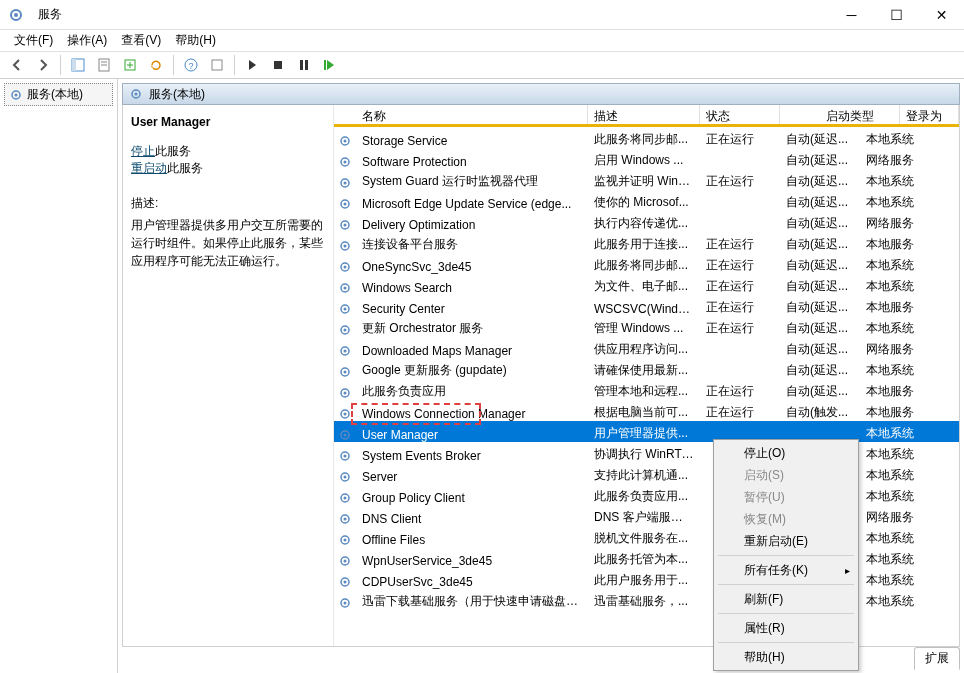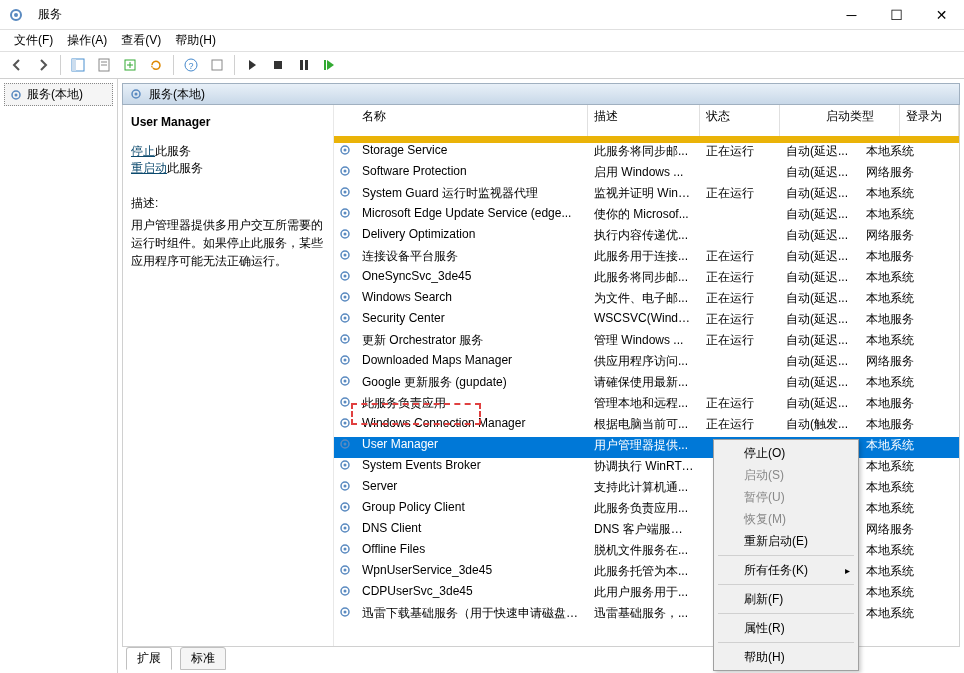"名称" .listhead { border-bottom: 7px solid #eab308 -> 3px solid #eab308; height: 38px -> 22px }
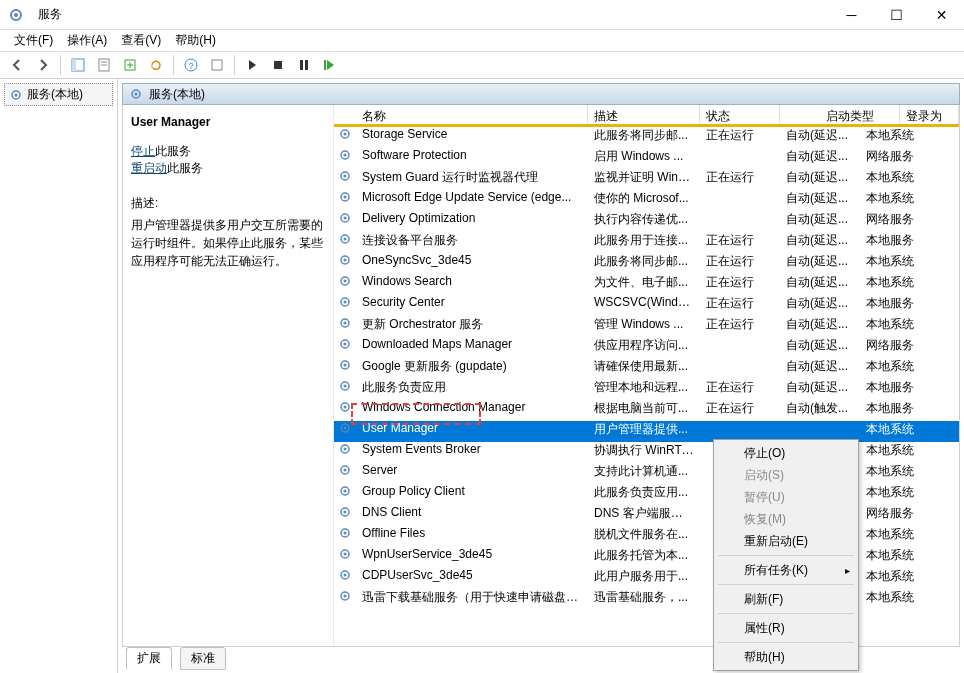"Storage Service" .row { align-items: flex-start -> flex-end }
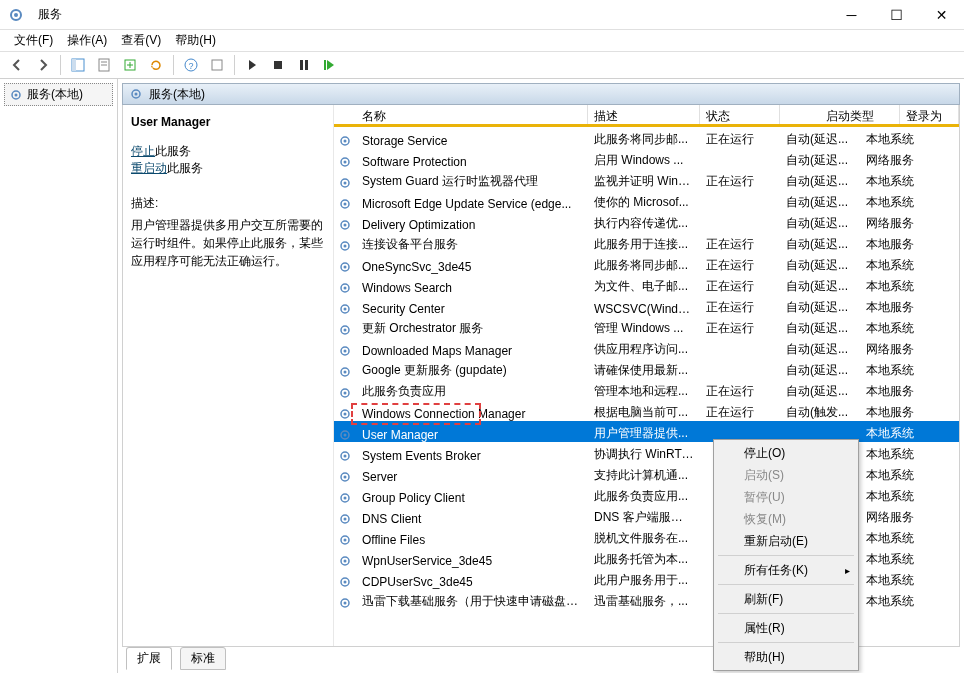"扩展" .tabs { flex-direction: none -> column; gap: 8px -> 16px }
